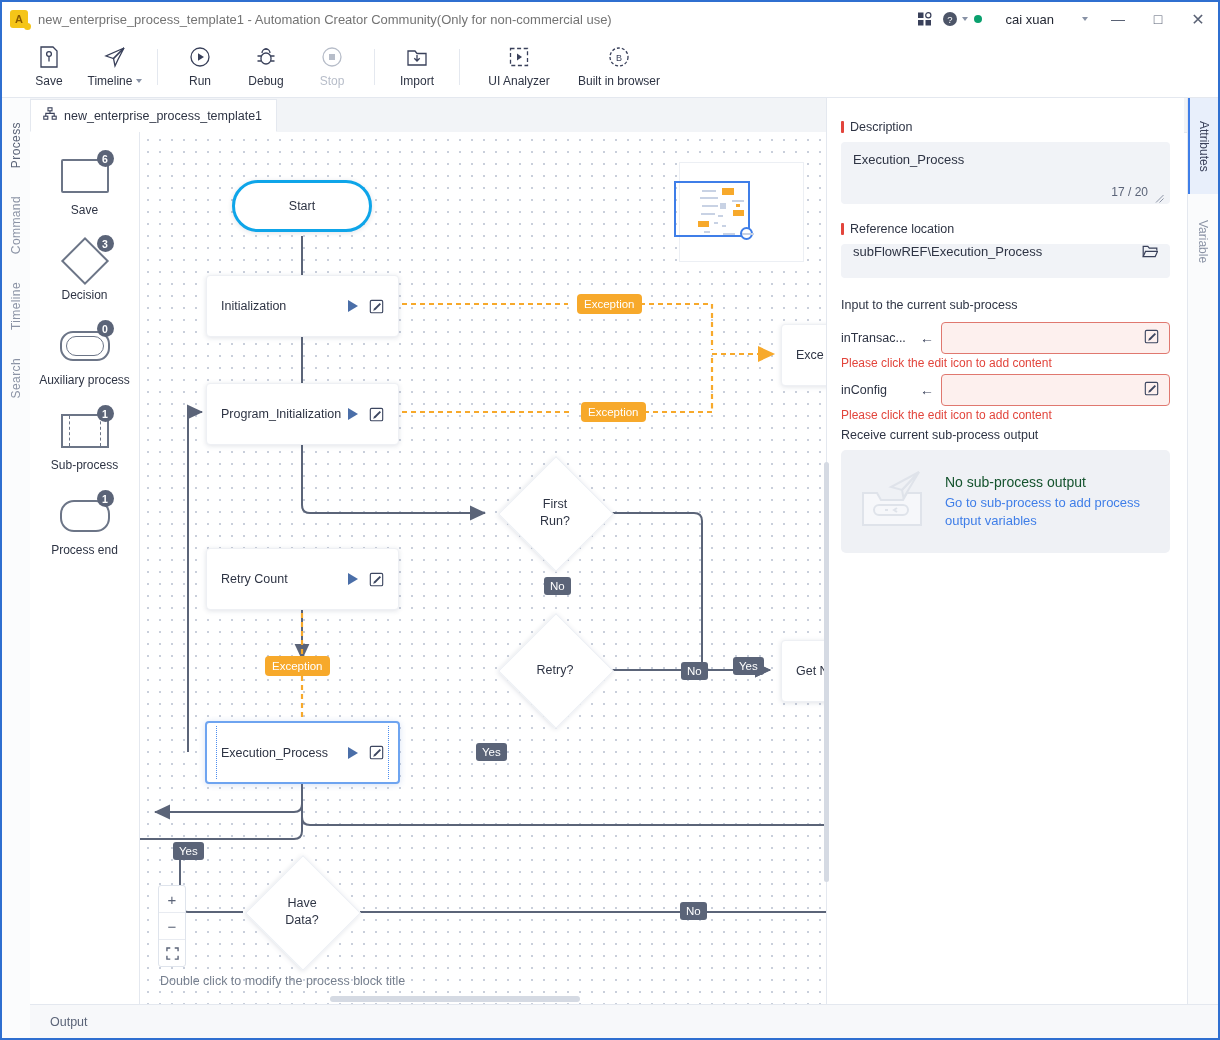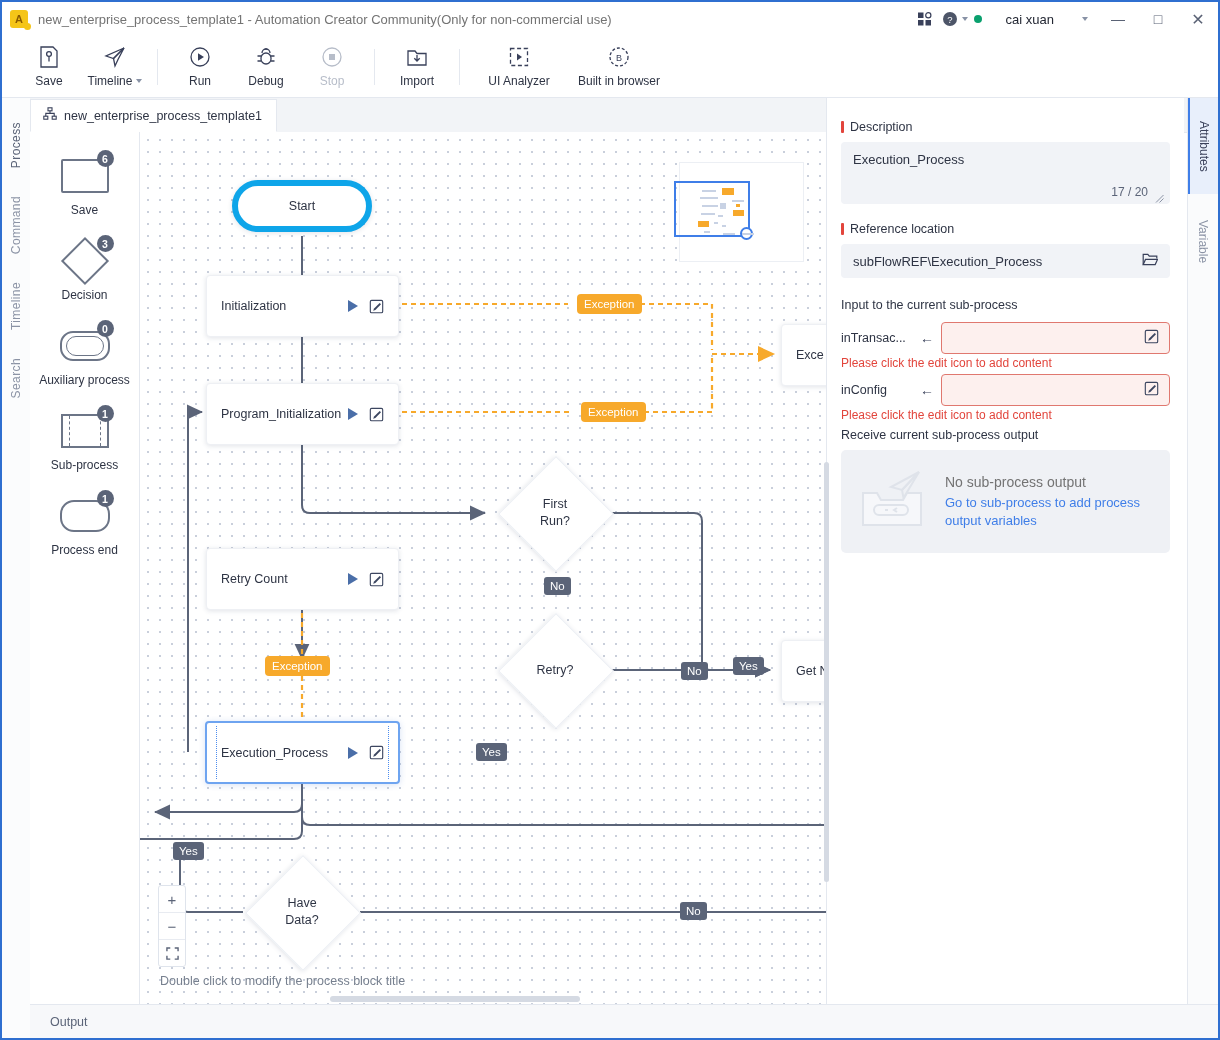"Start" .node.start { border: 6px solid #0ea5e9 -> 3px solid #0ea5e9 }
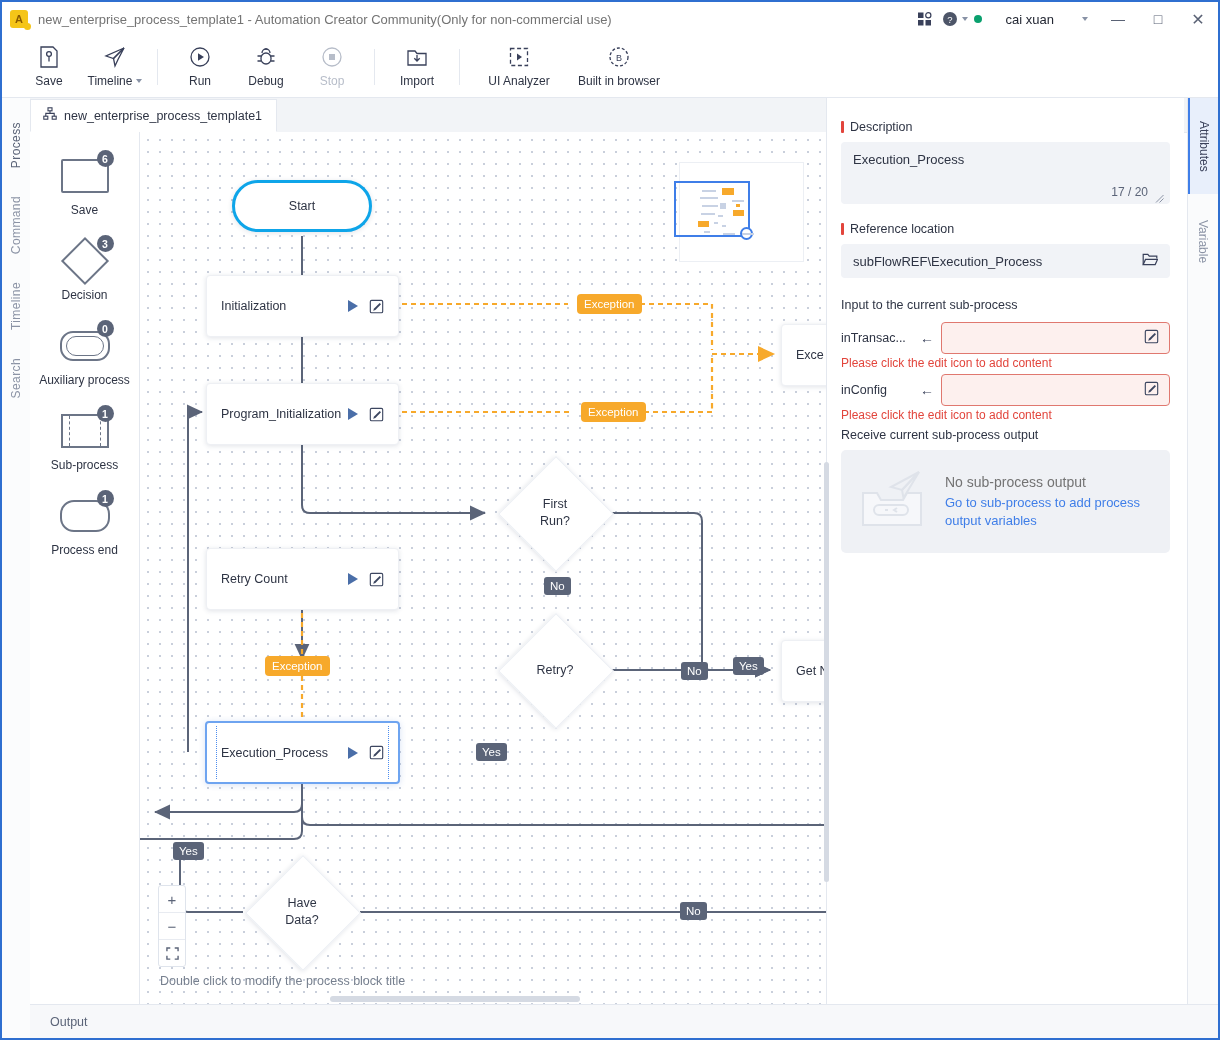"subFlowREF\Execution_Process" .ref-box { align-items: center -> none }
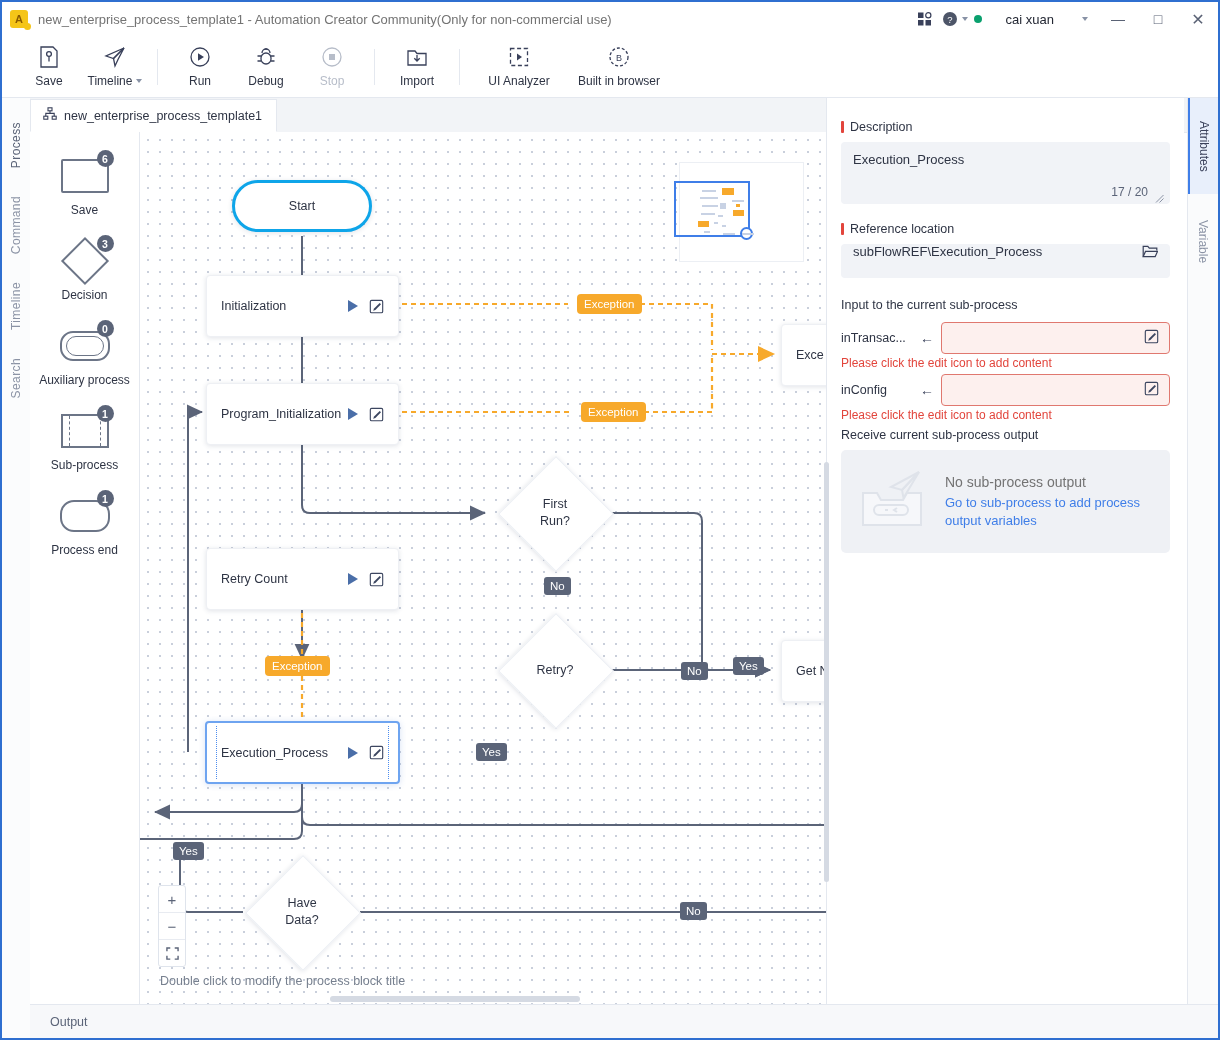"No sub-process output" .empty-txt1 { color: #737373 -> #14532d }
